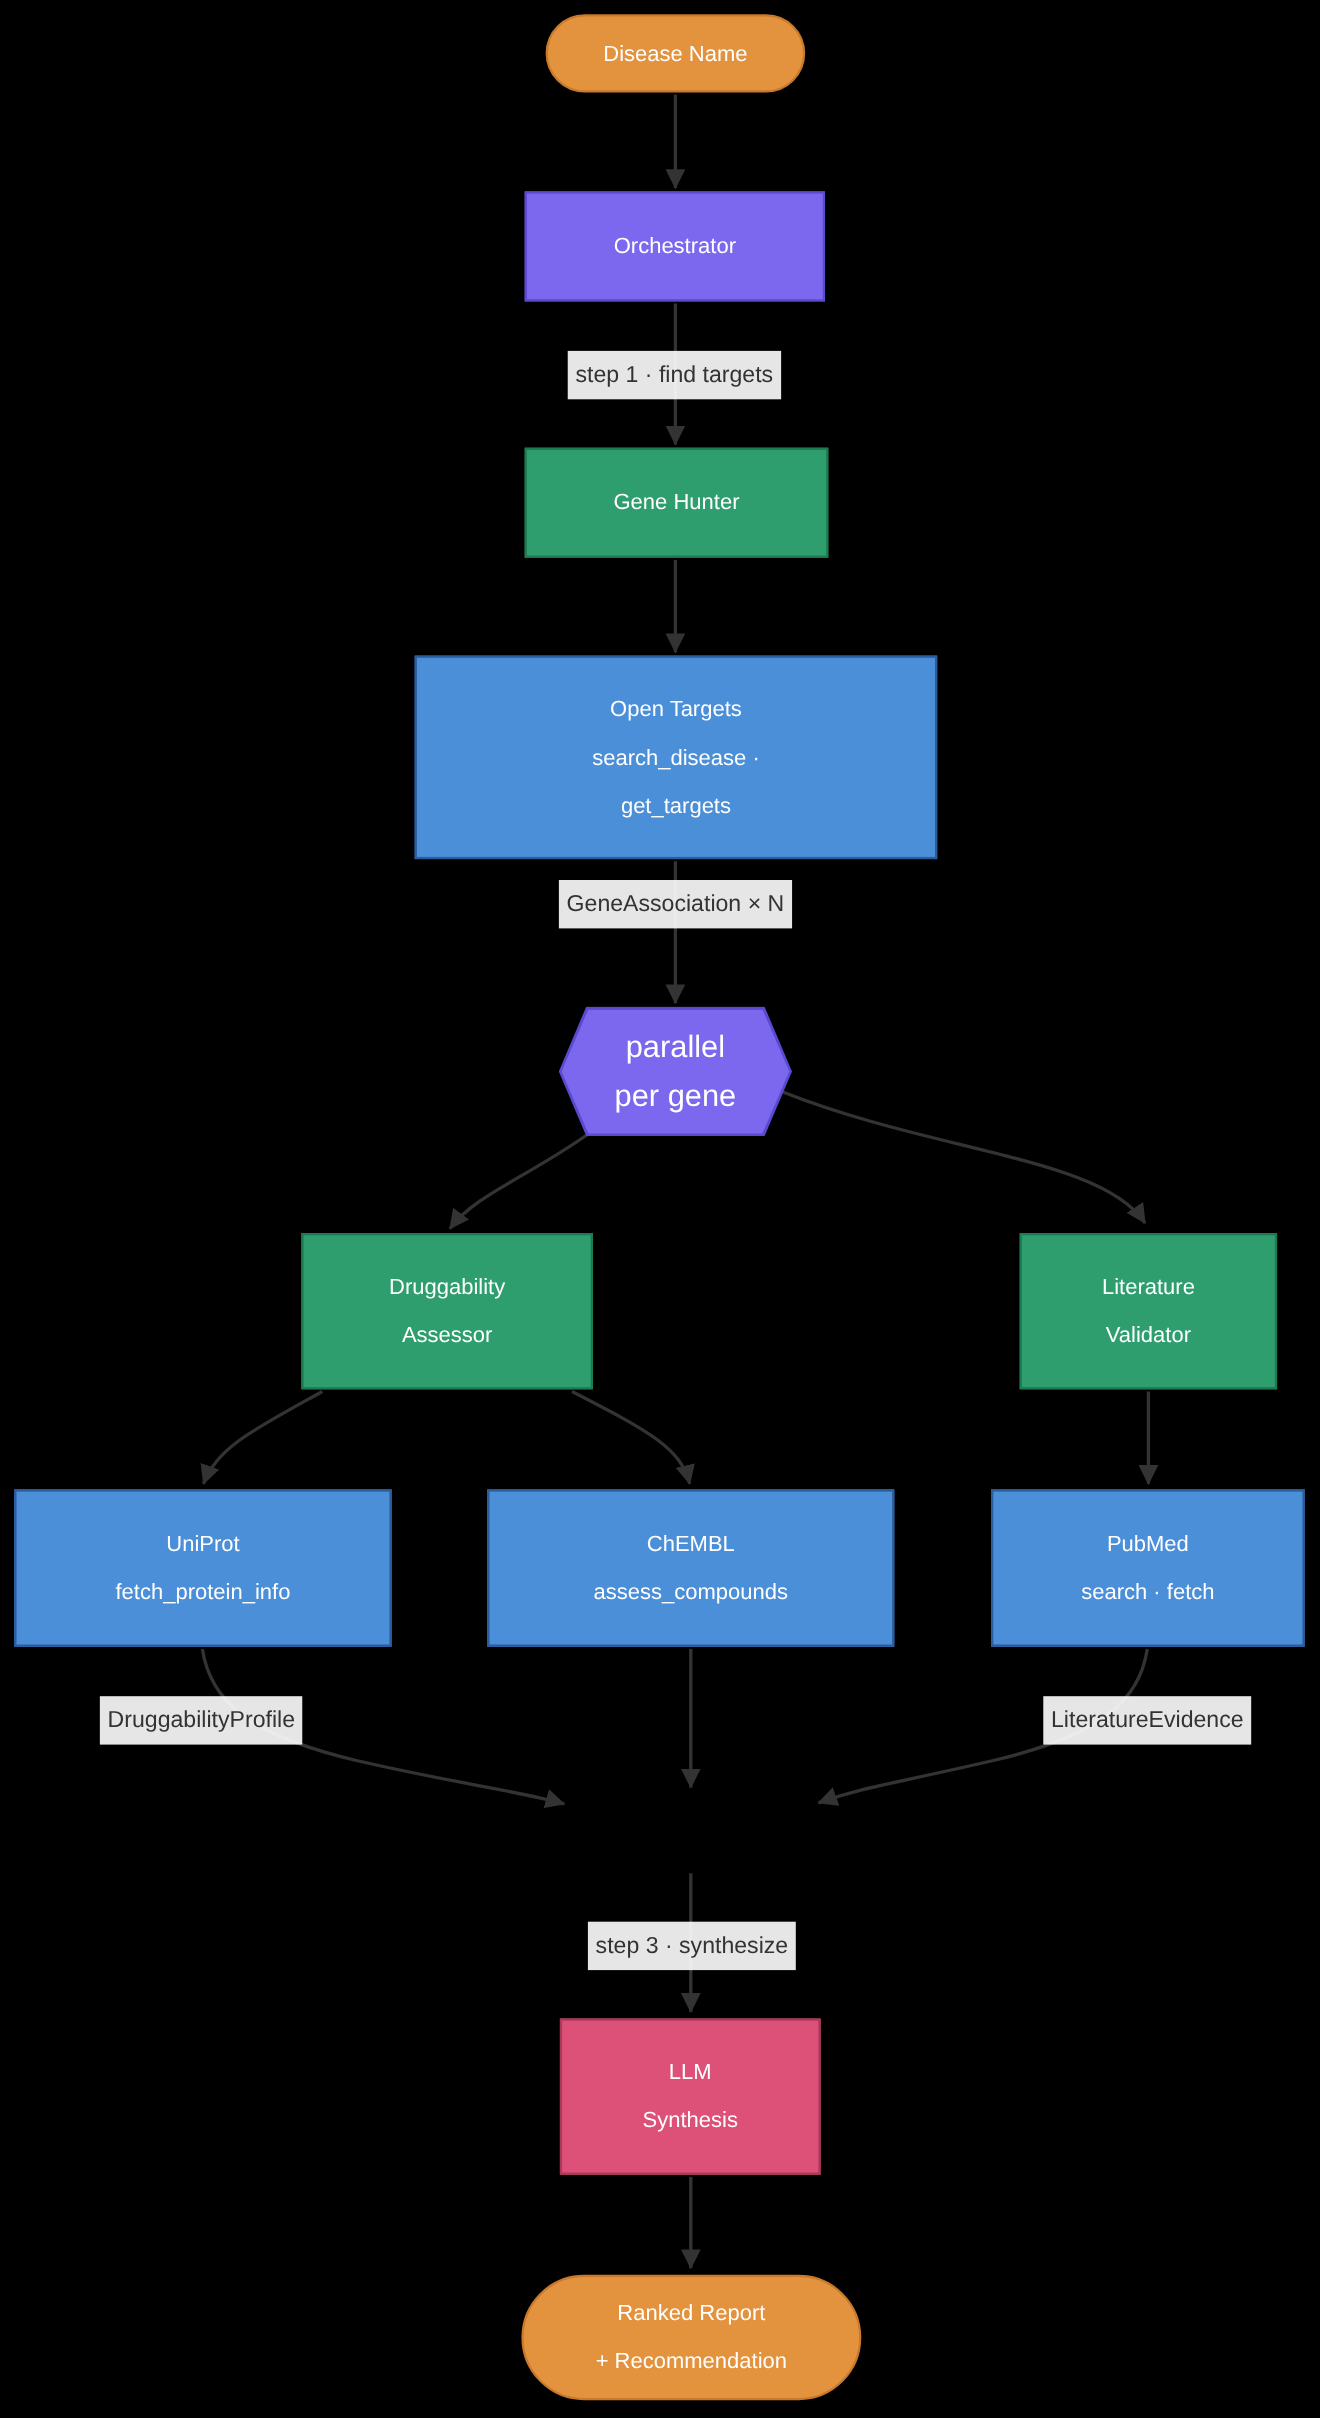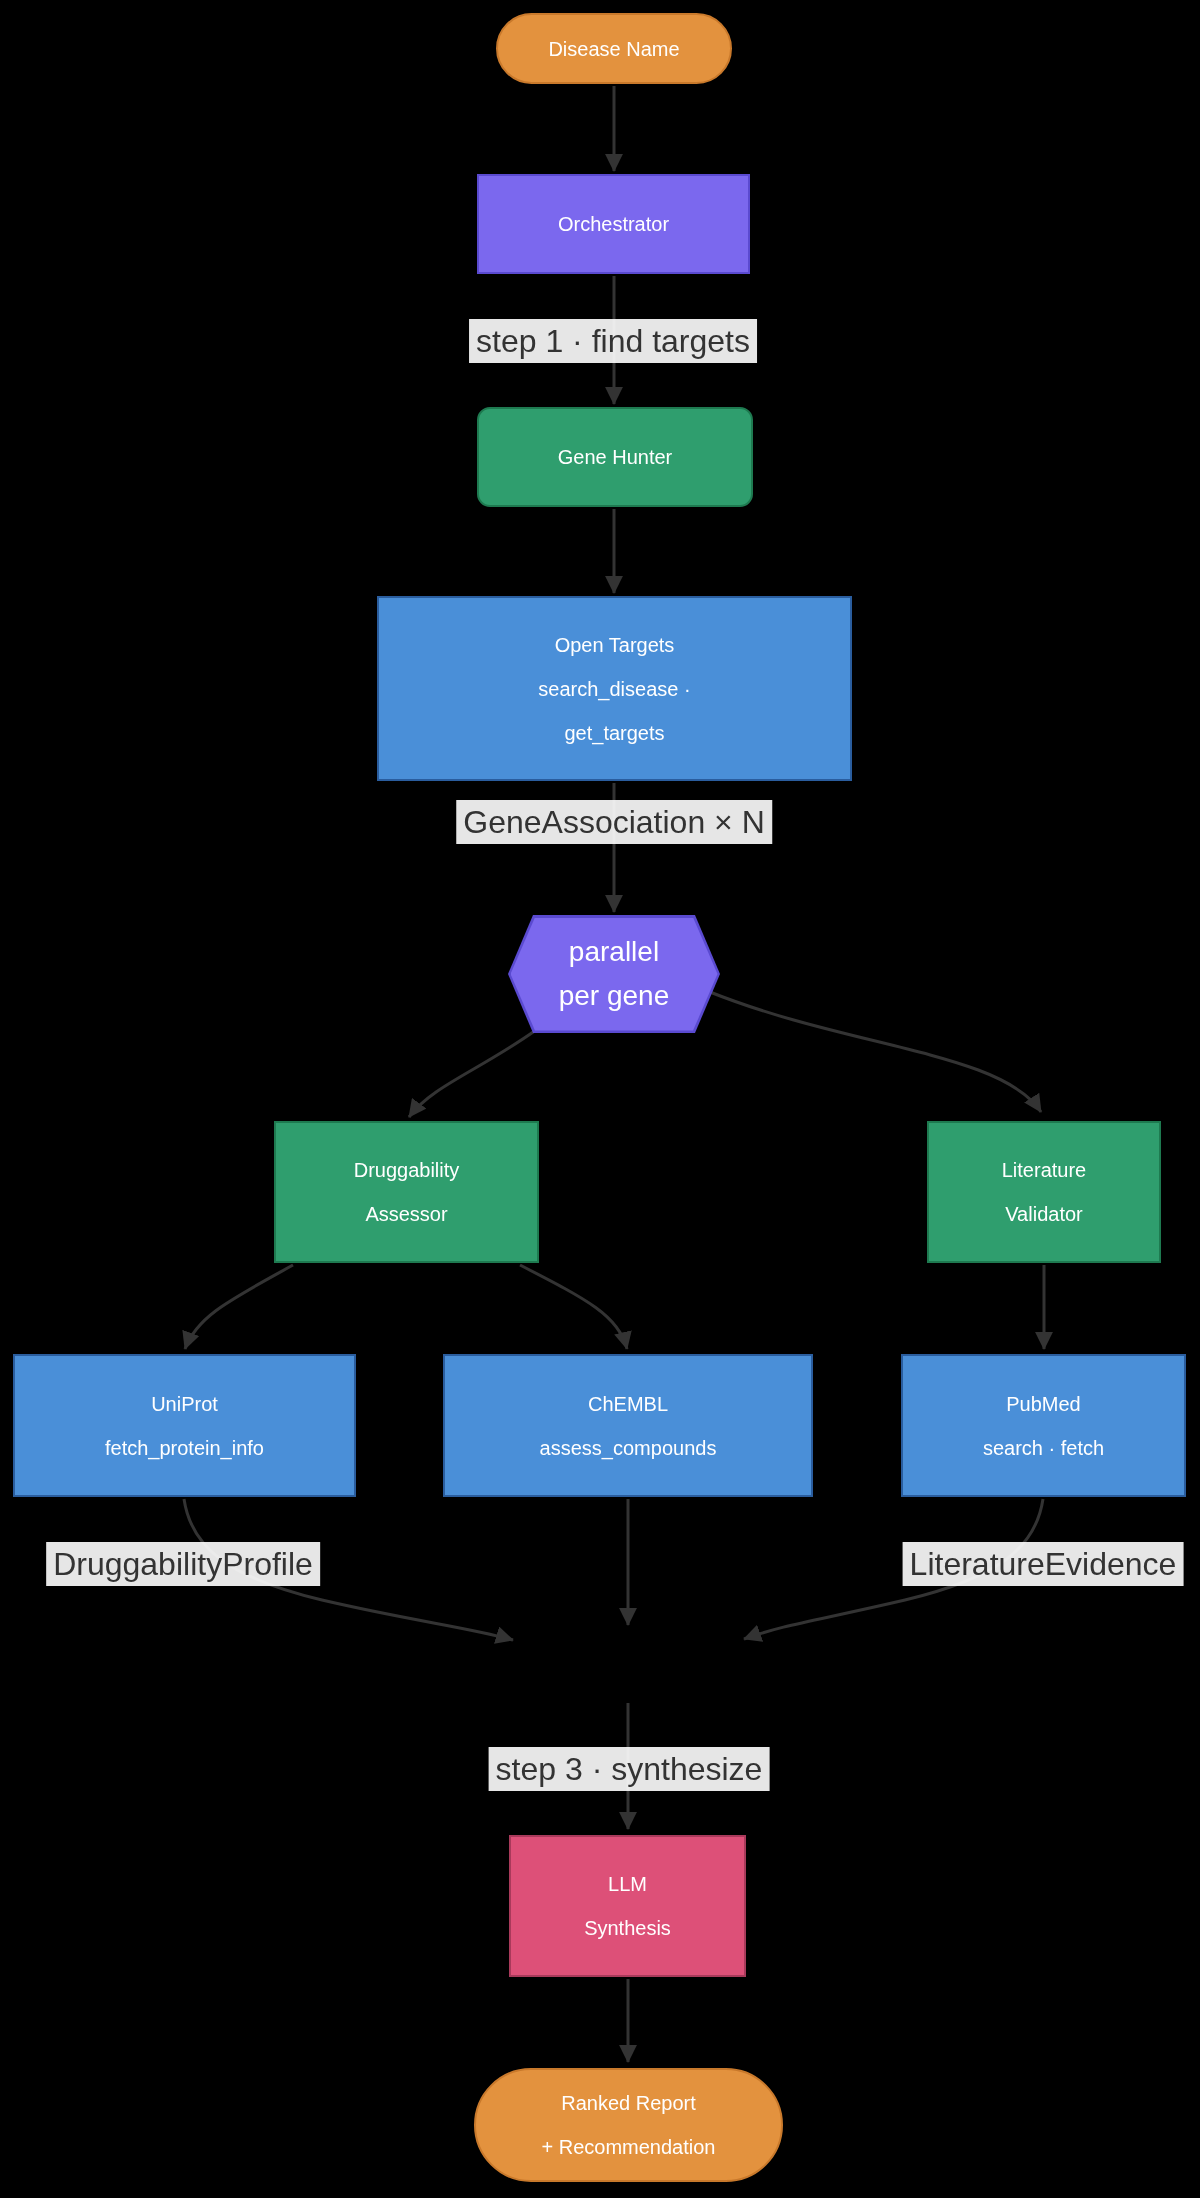"step 1 · find targets" .edge-label { font-size: 32px -> 21px }
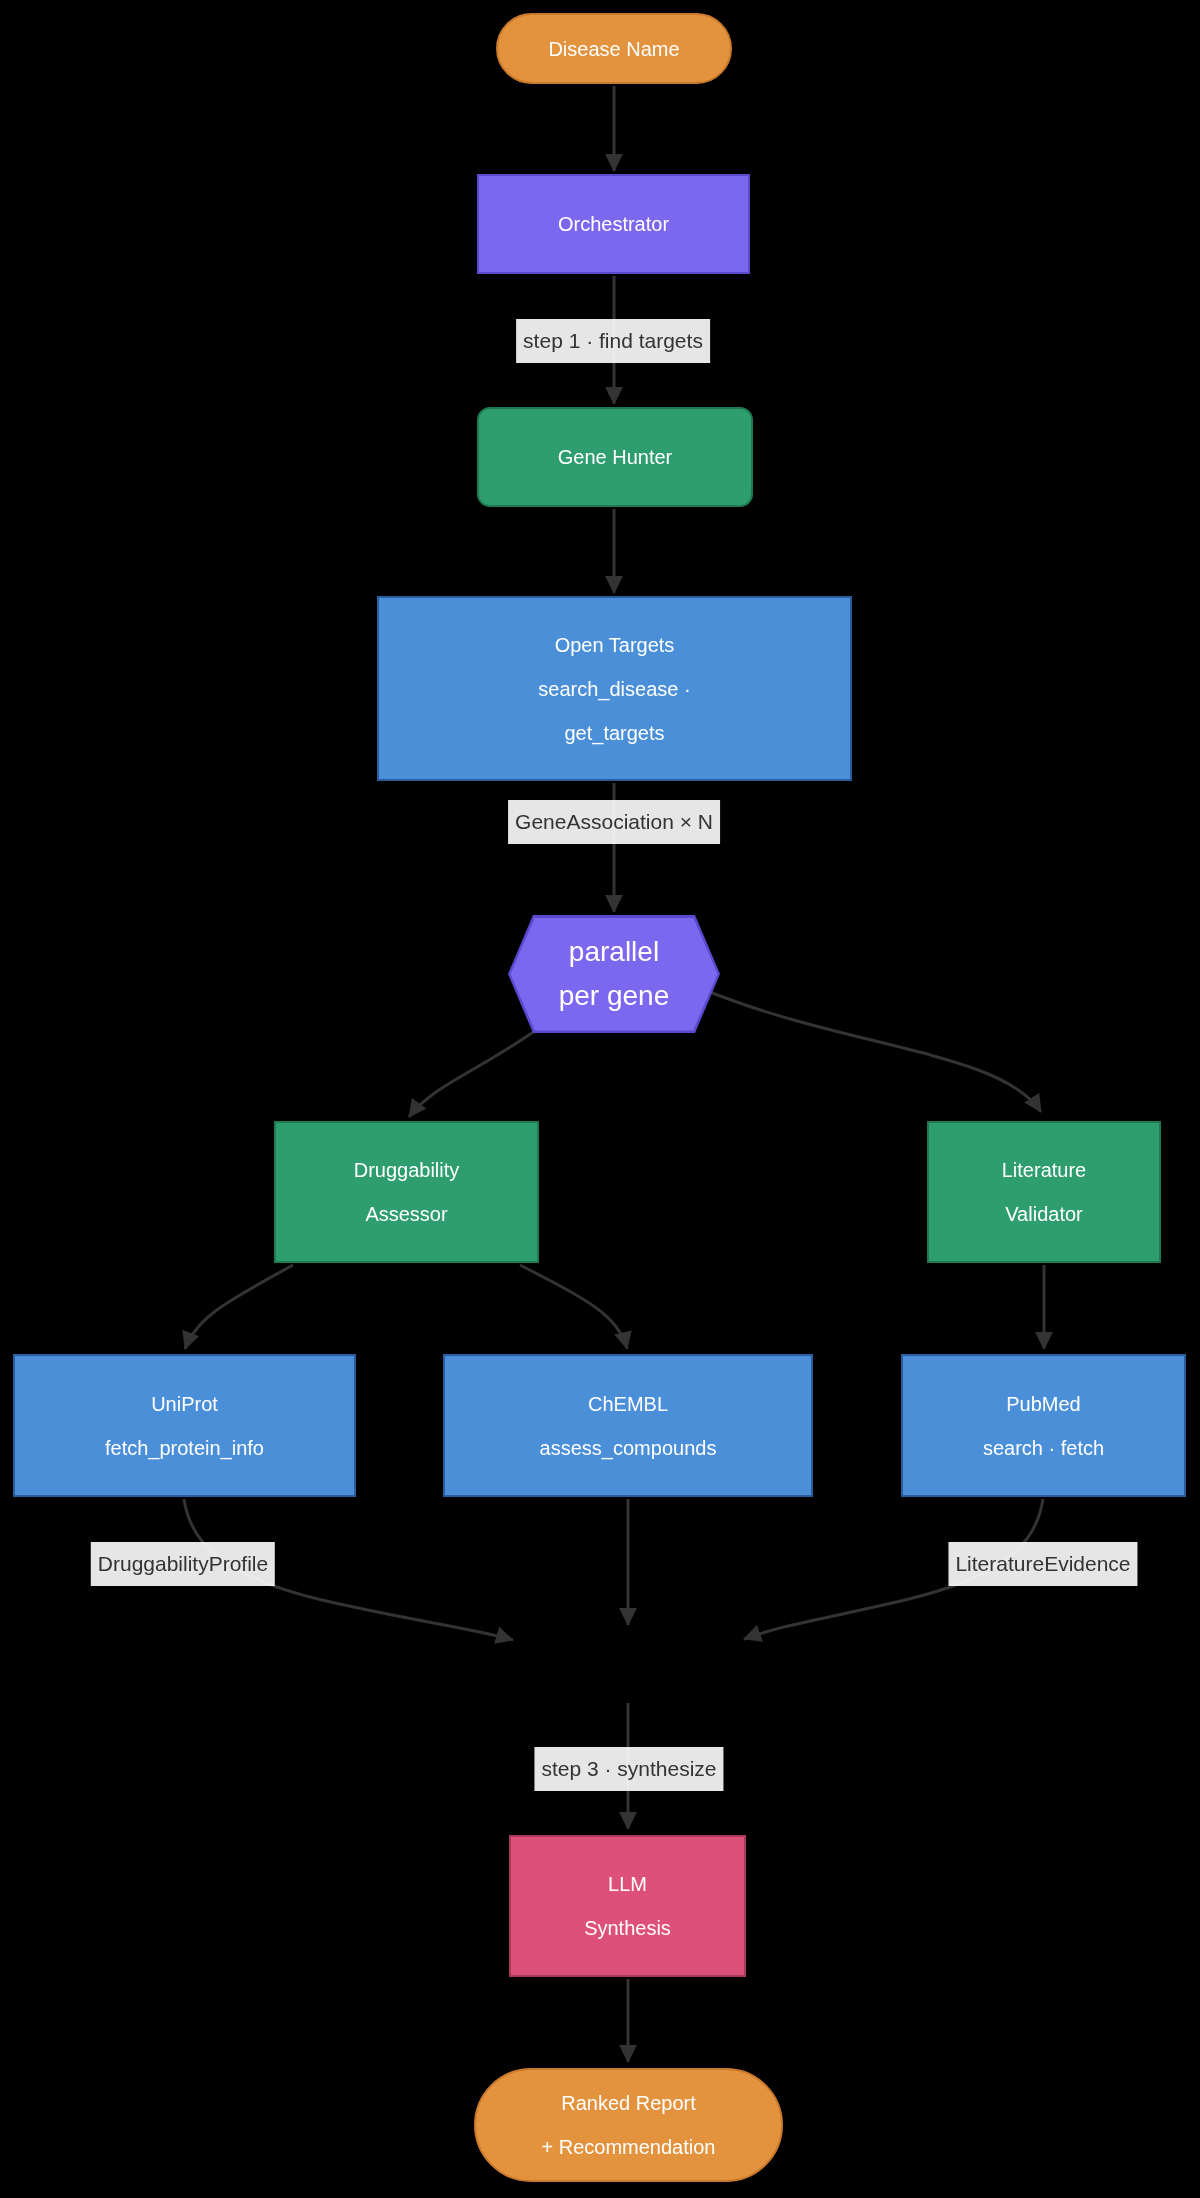"Gene Hunter" div.node { border-radius: 13px -> none }
